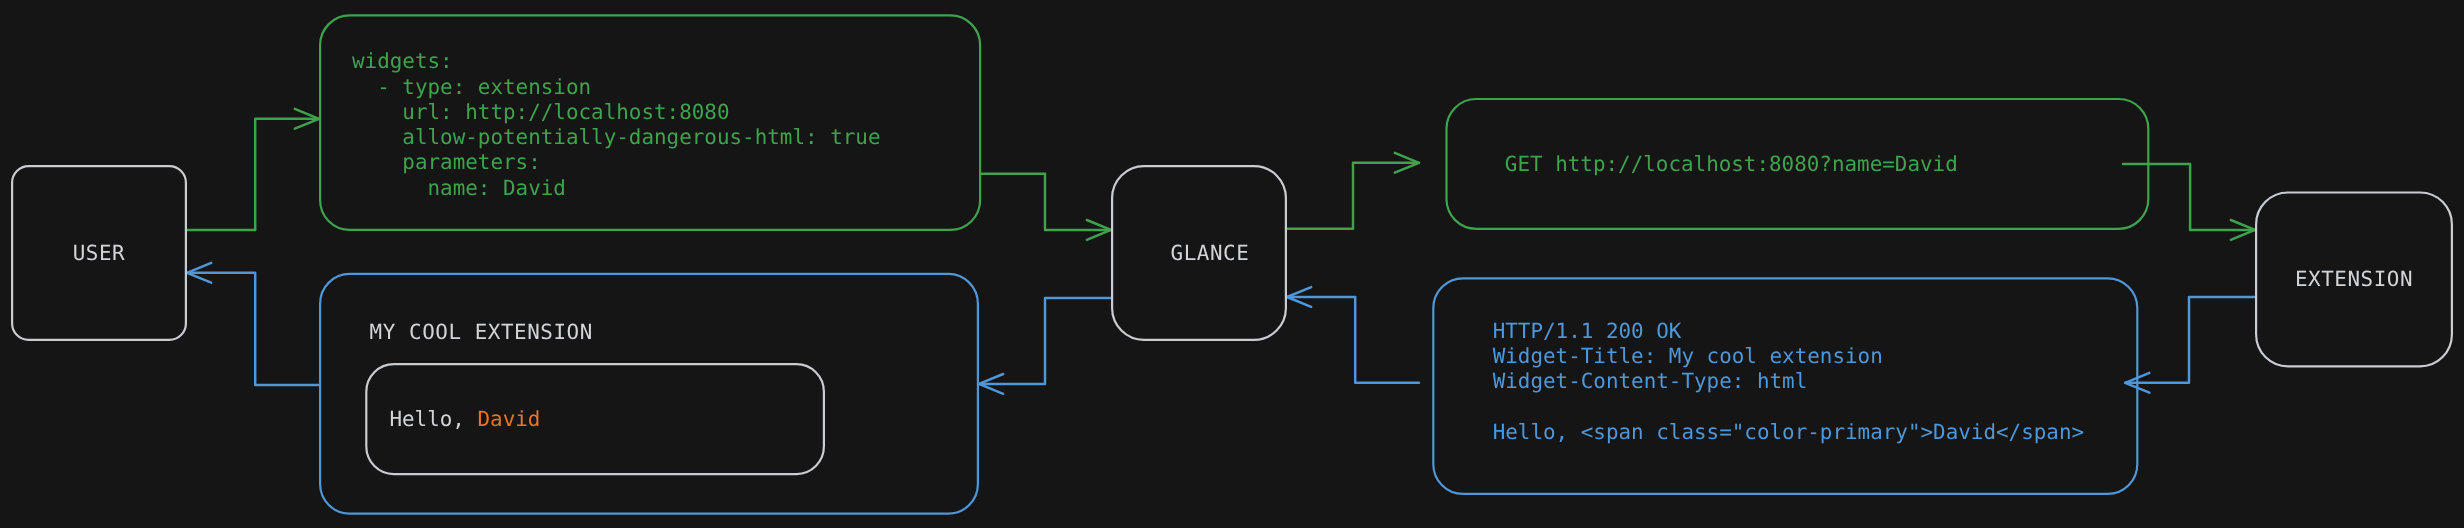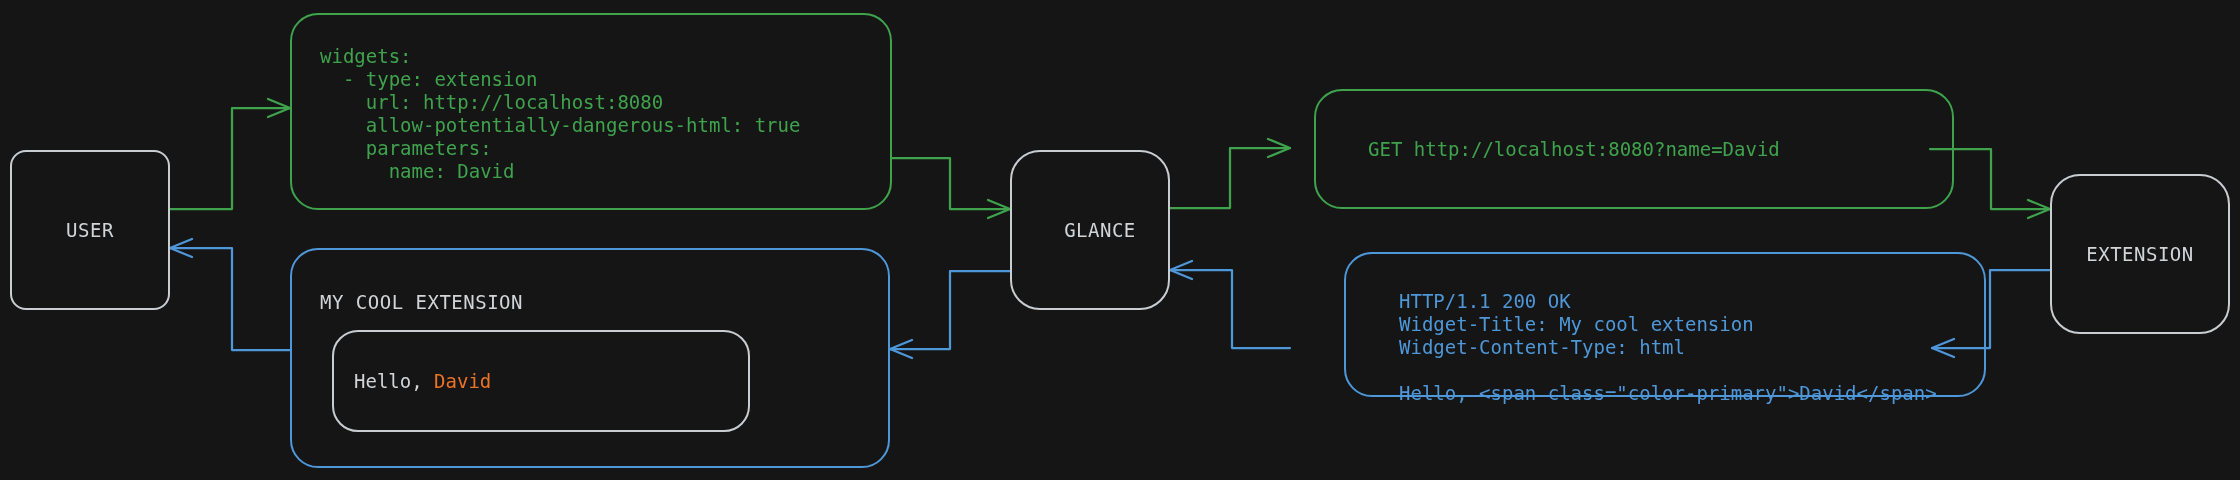"MY COOL EXTENSION" .preview-title { padding: 40px 0 0 28px -> 40px 0 0 44px }
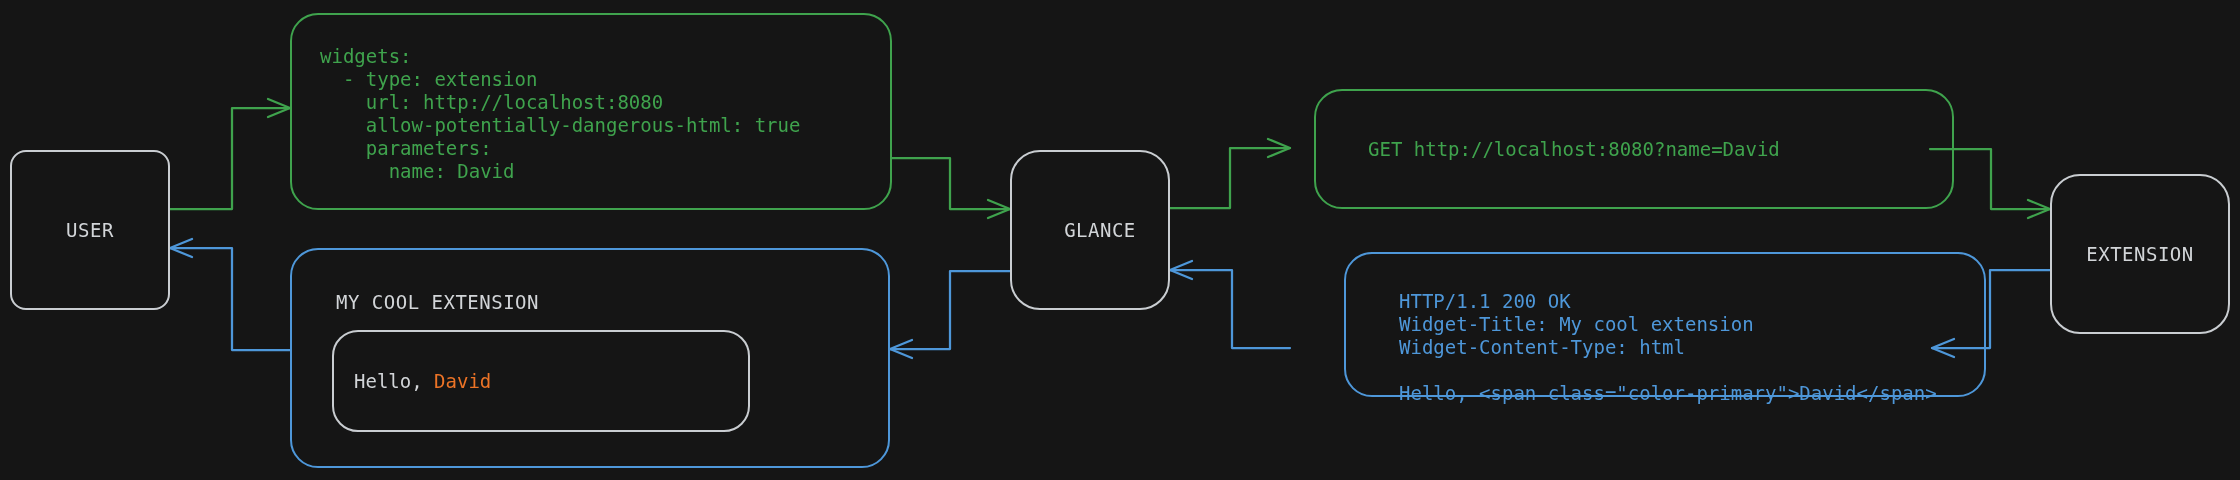"HTTP/1.1 200 OK" #box-response { height: 145px -> 198px; left: 1344px -> 1302px }
